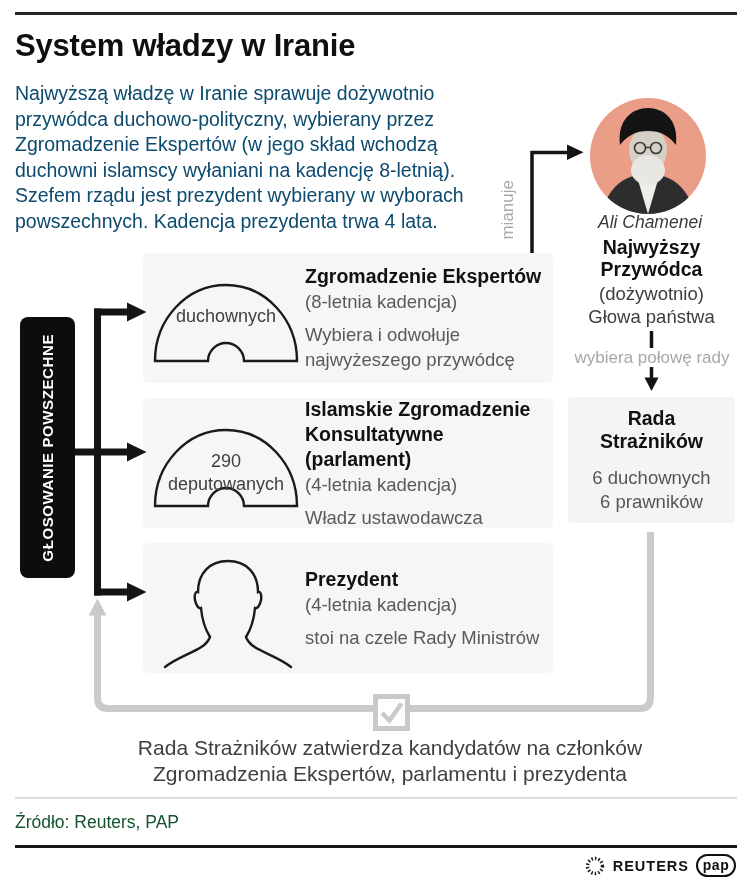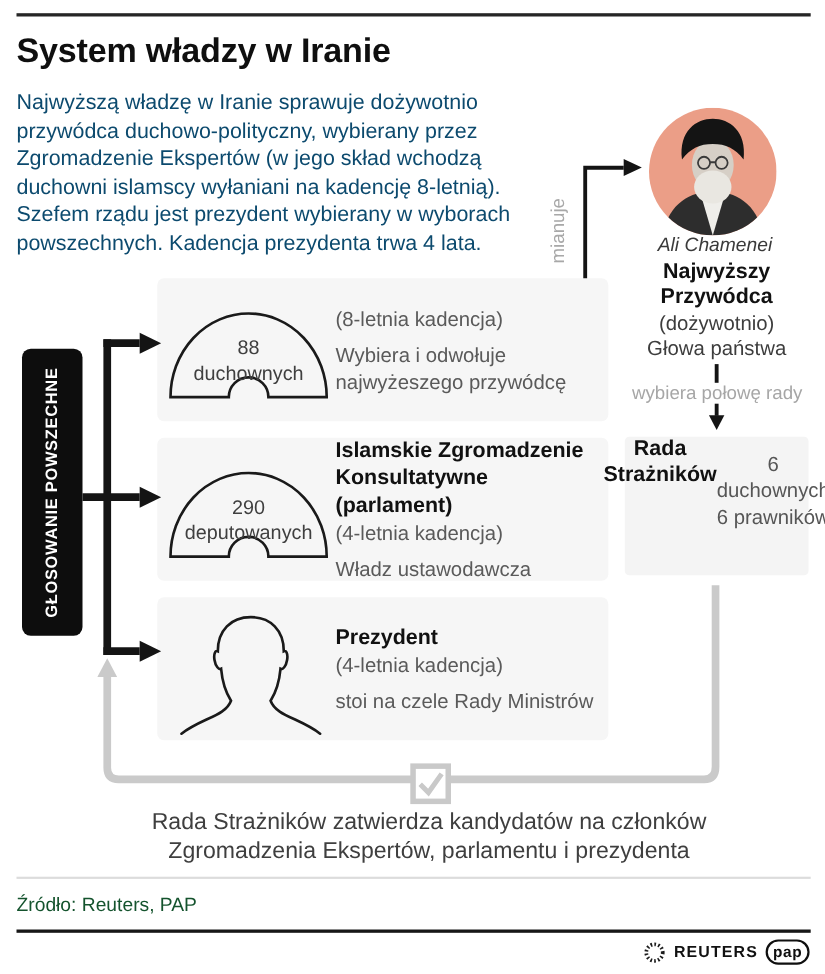"Zgromadzenie Ekspertów" div.b-name { html: none -> <div>Zgromadzenie Ekspertów</div> }
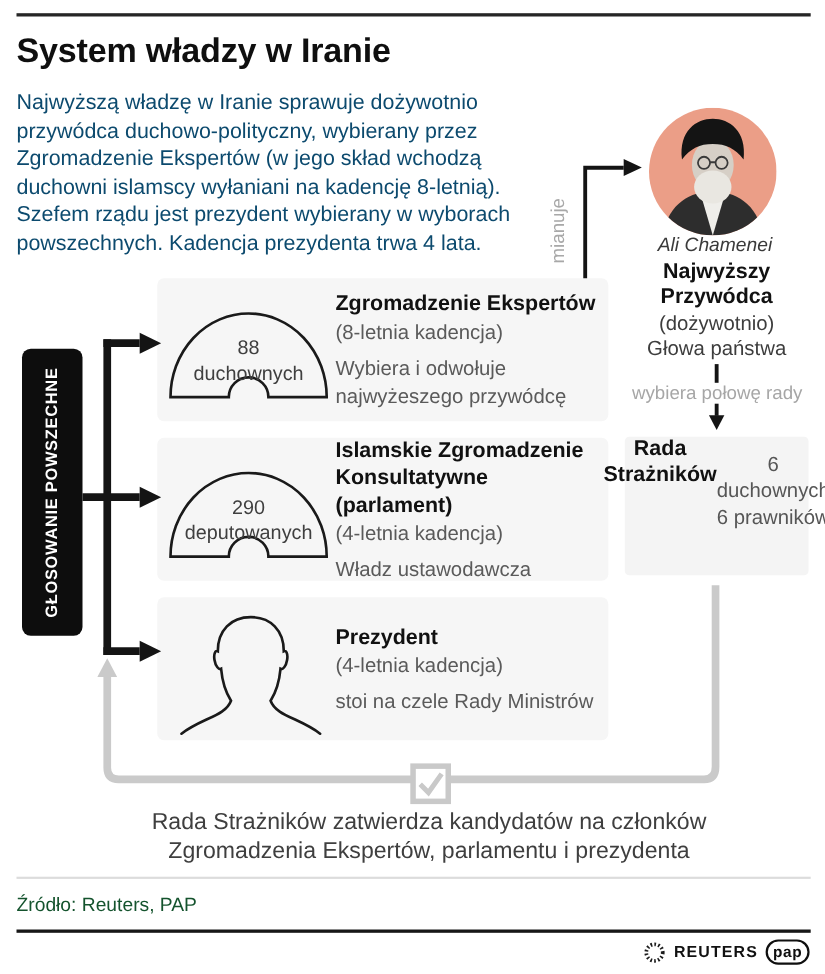"88" span { html: <span>88</span> -> none }
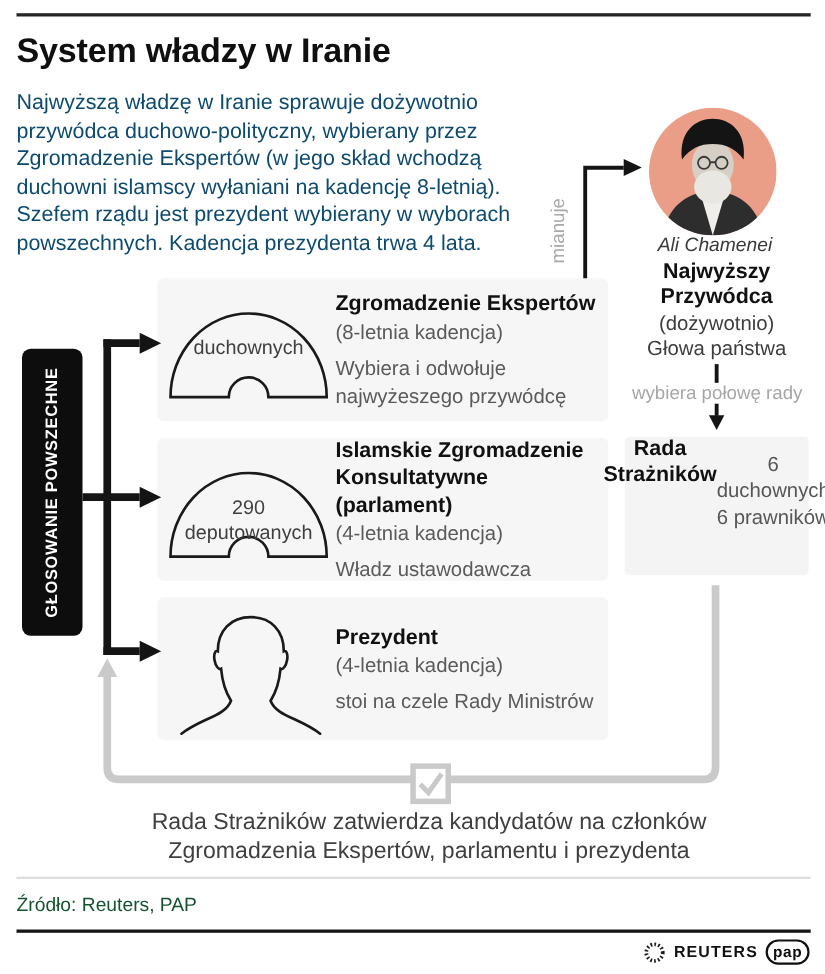"Rada" .guardian { flex-direction: row -> column }
